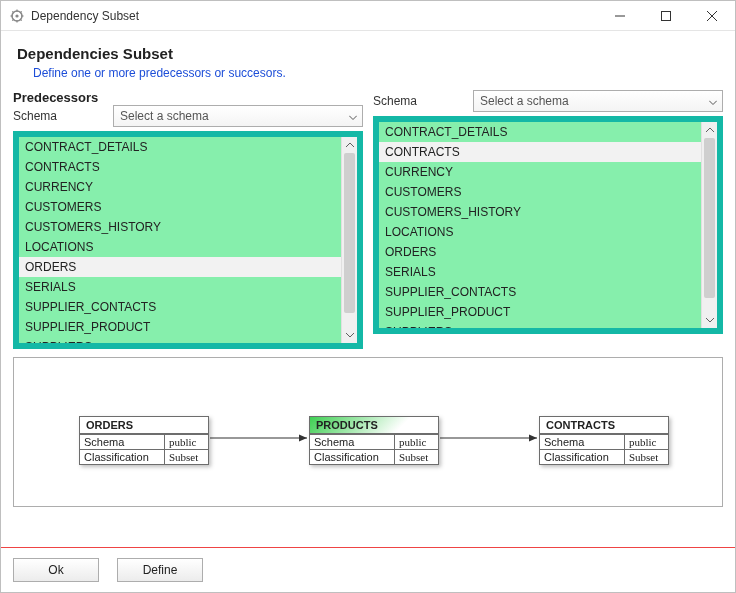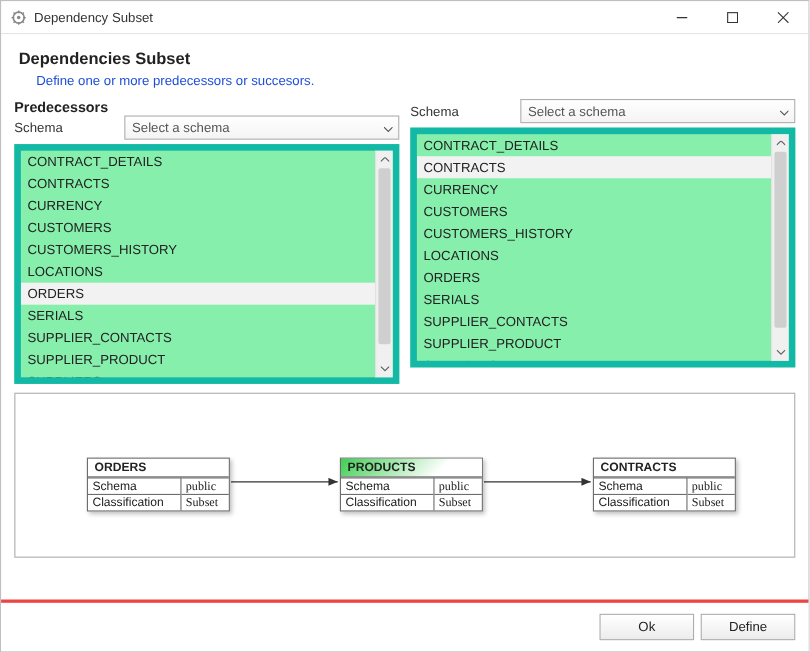"Ok" .button-bar { border-top: 3px solid #ef4444 -> 1px solid #ef4444; gap: 6px -> 18px; justify-content: flex-end -> flex-start }
